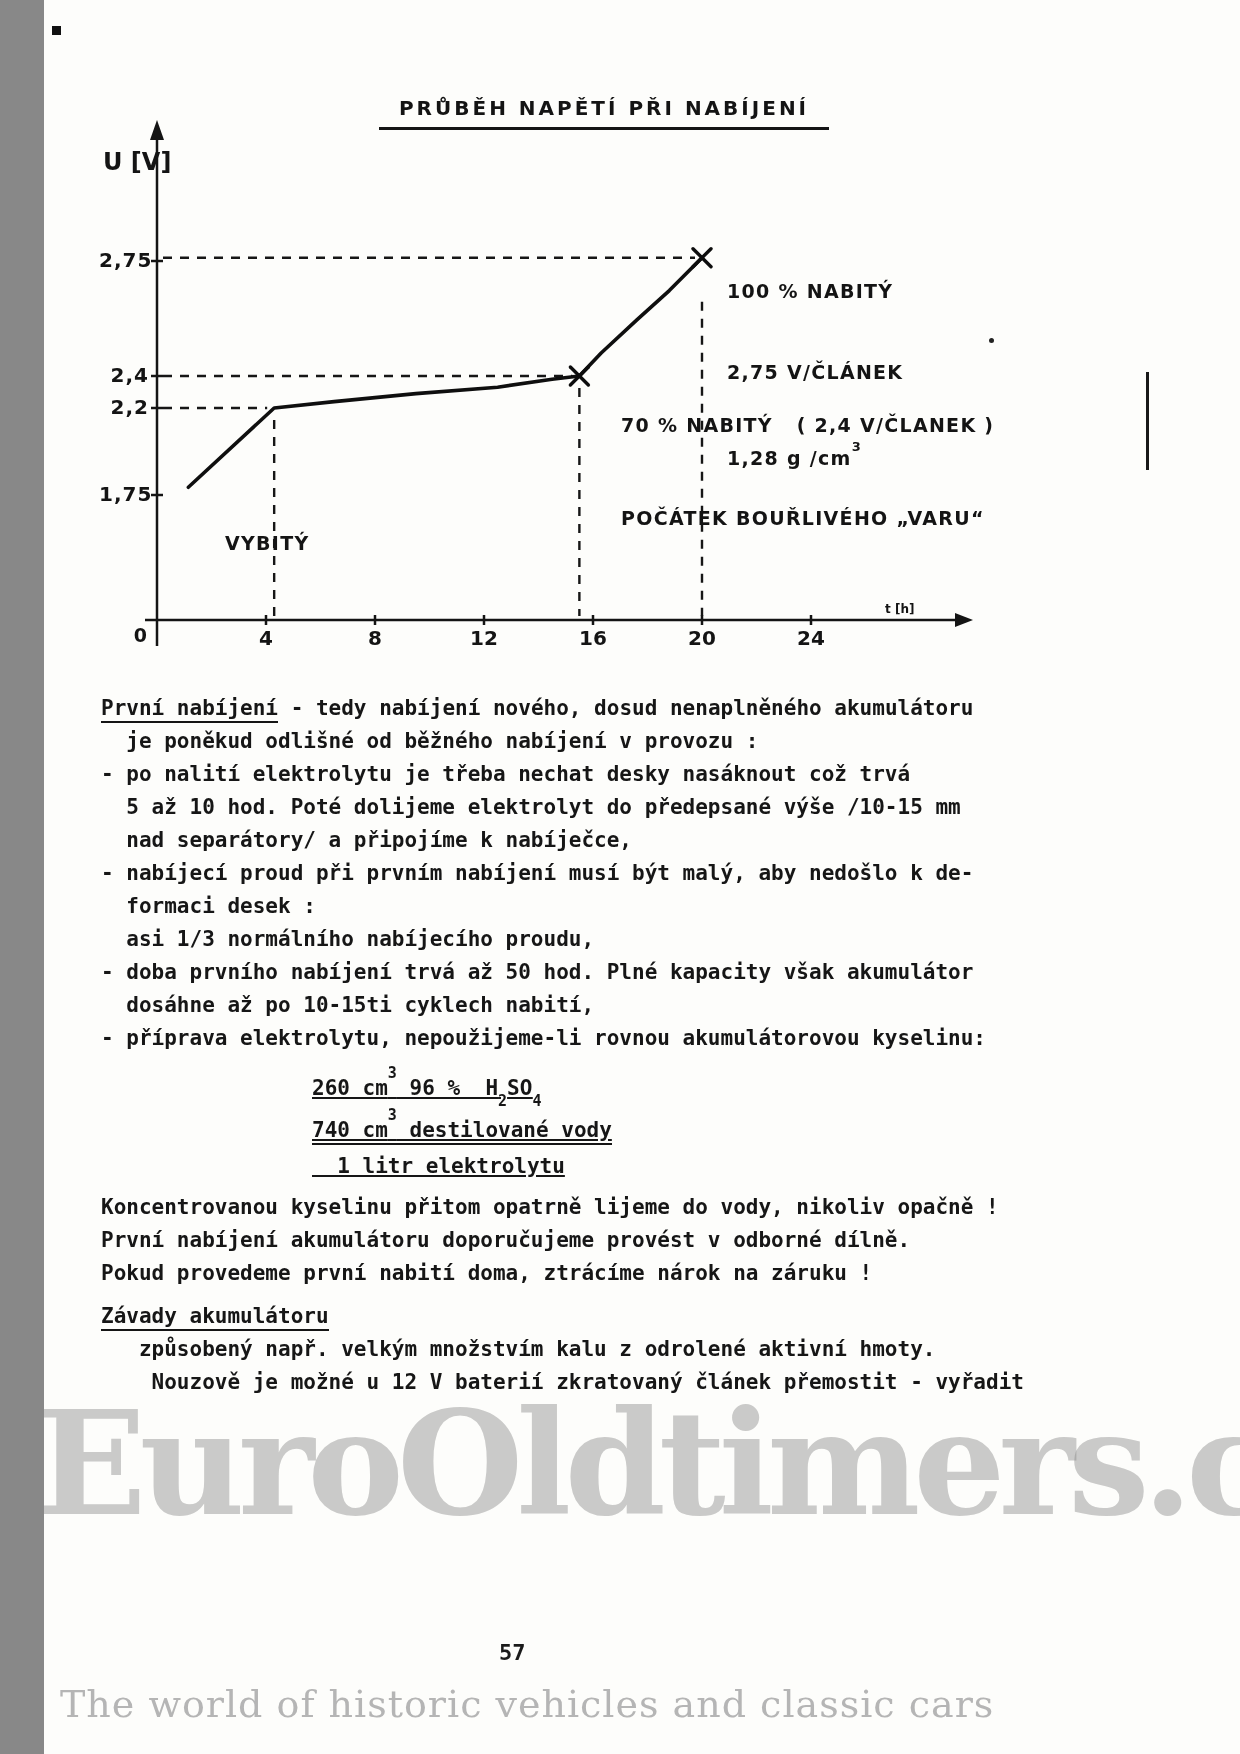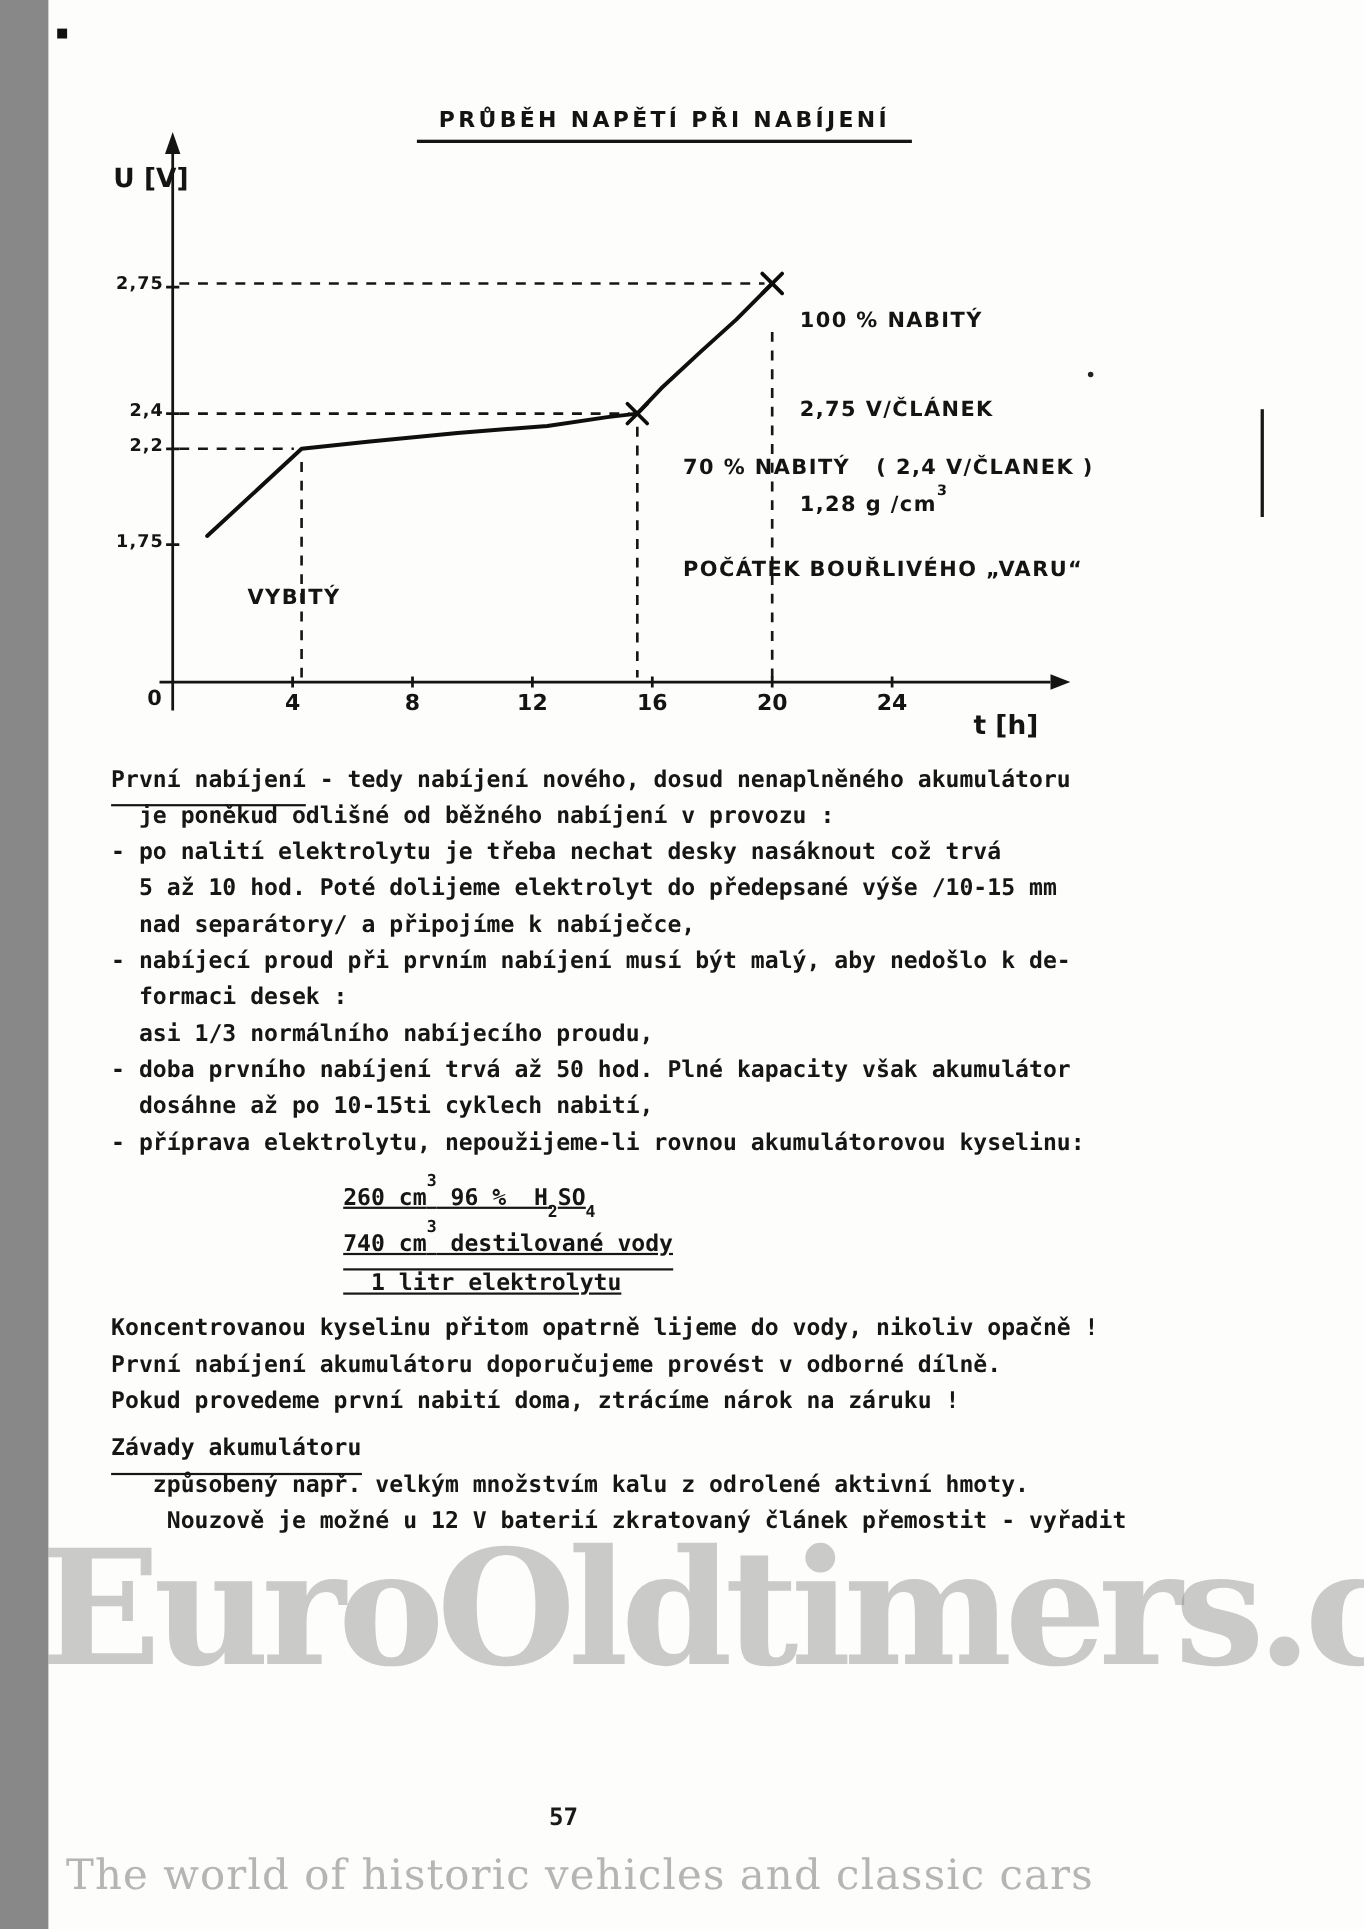"2,75" .ylab { font-size: 16px -> 20px }
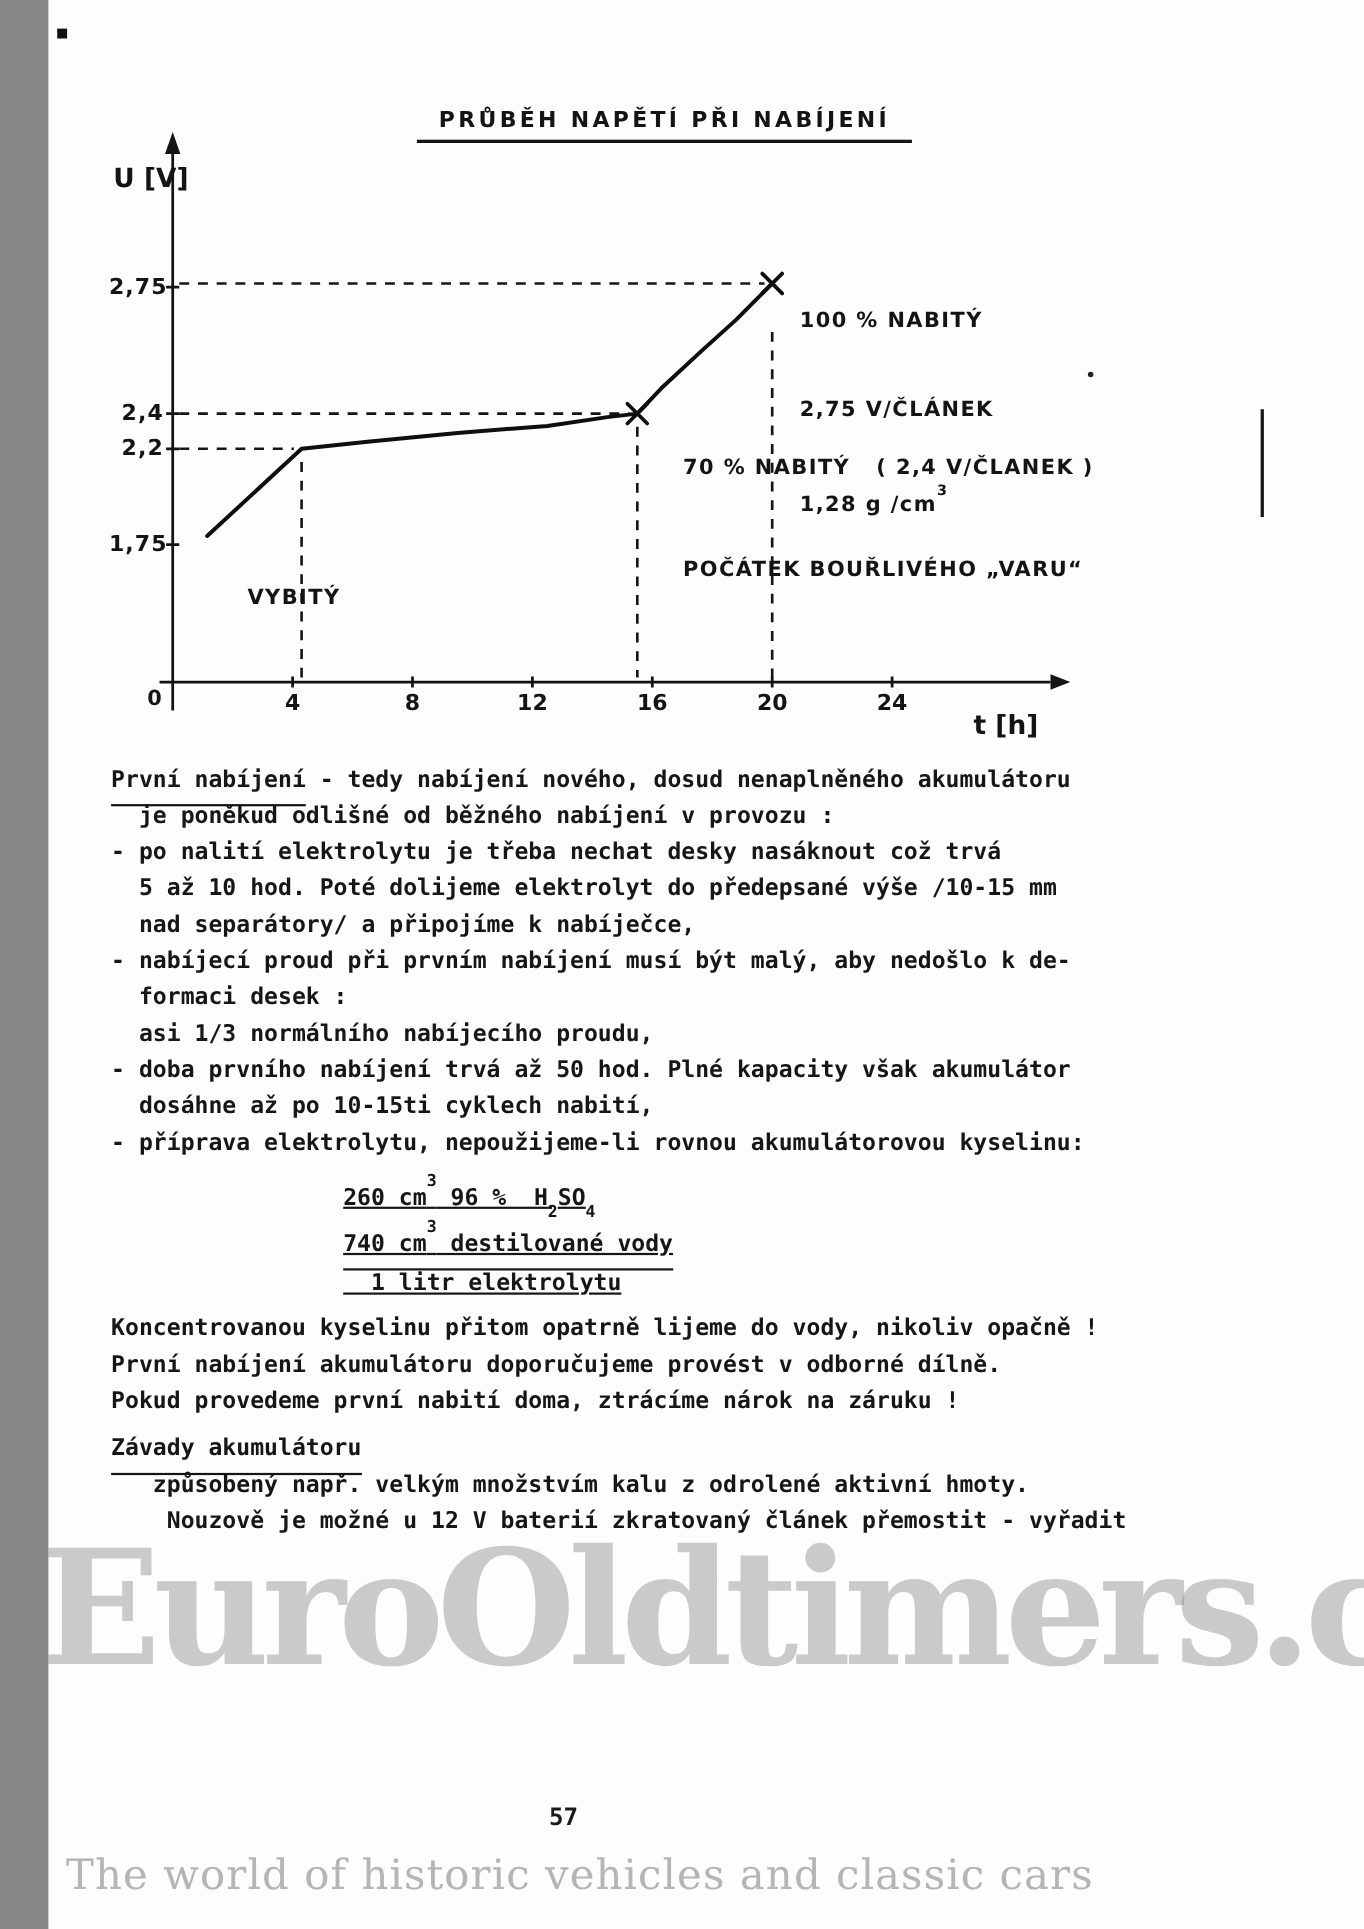"t [h]" div.clabel { font-size: 24px -> 12px; top: 547px -> 504px }
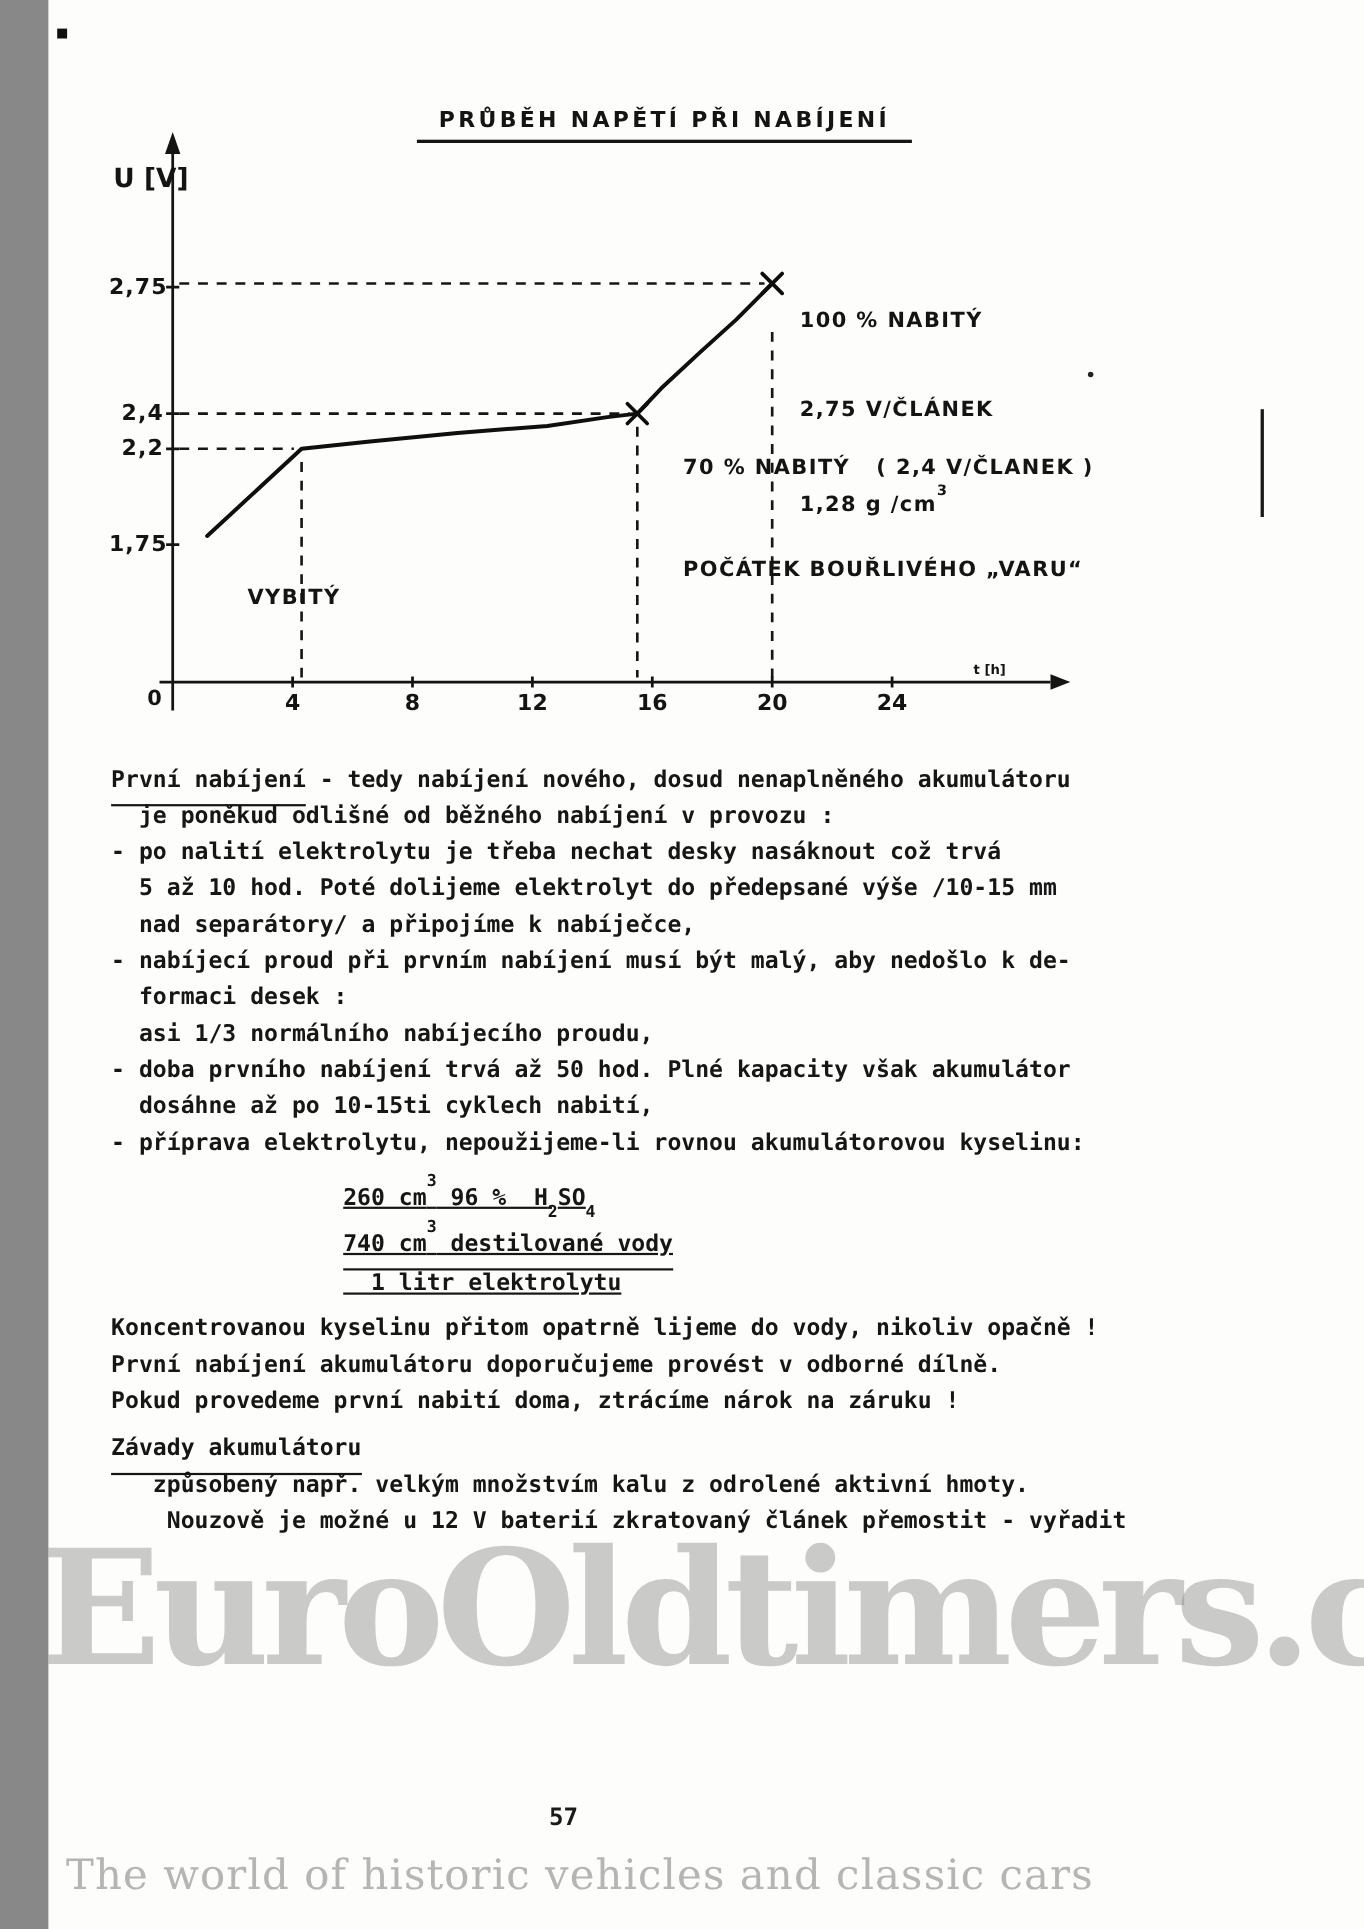"První nabíjení" .ul { padding-bottom: 11px -> 1px }
